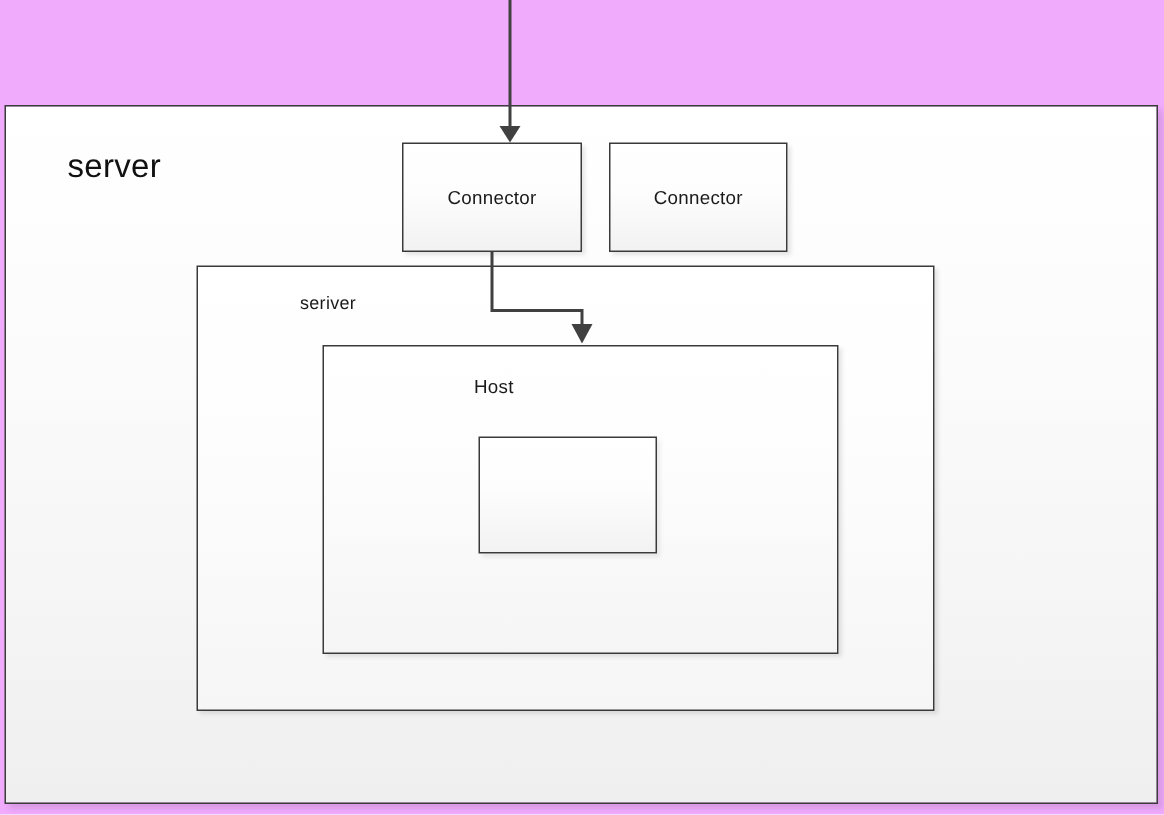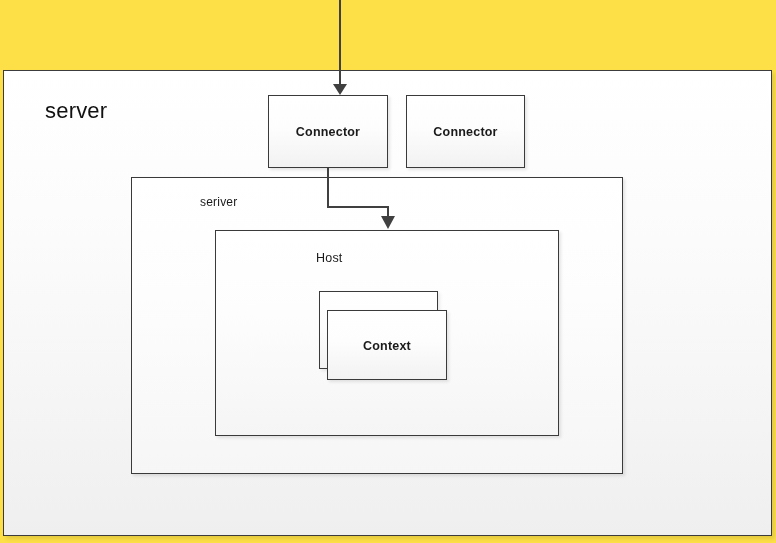"server" #canvas { background: #fde047 -> #f0abfc }
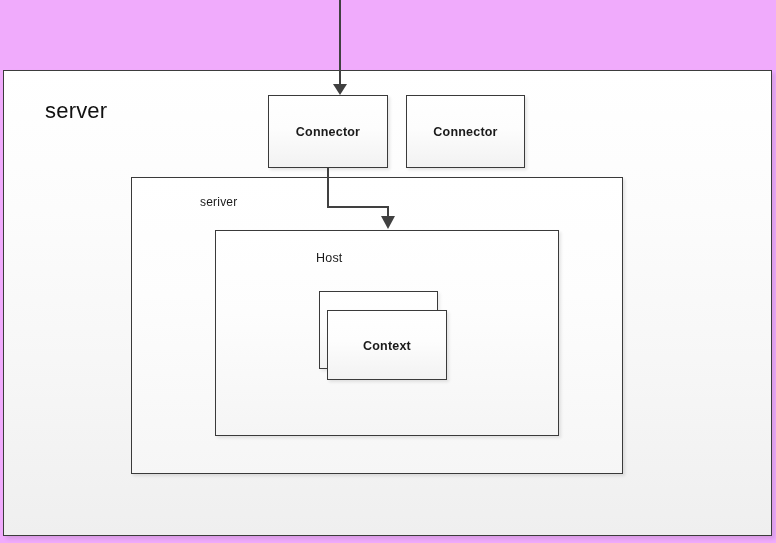"Connector" .box { font-weight: bold -> none }
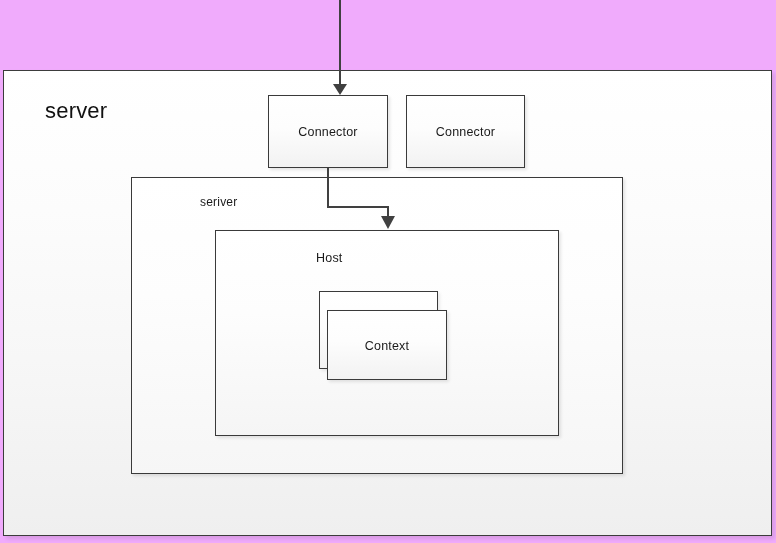"Context" div.box { html: <div> <span>Context</span> </div> -> none }
